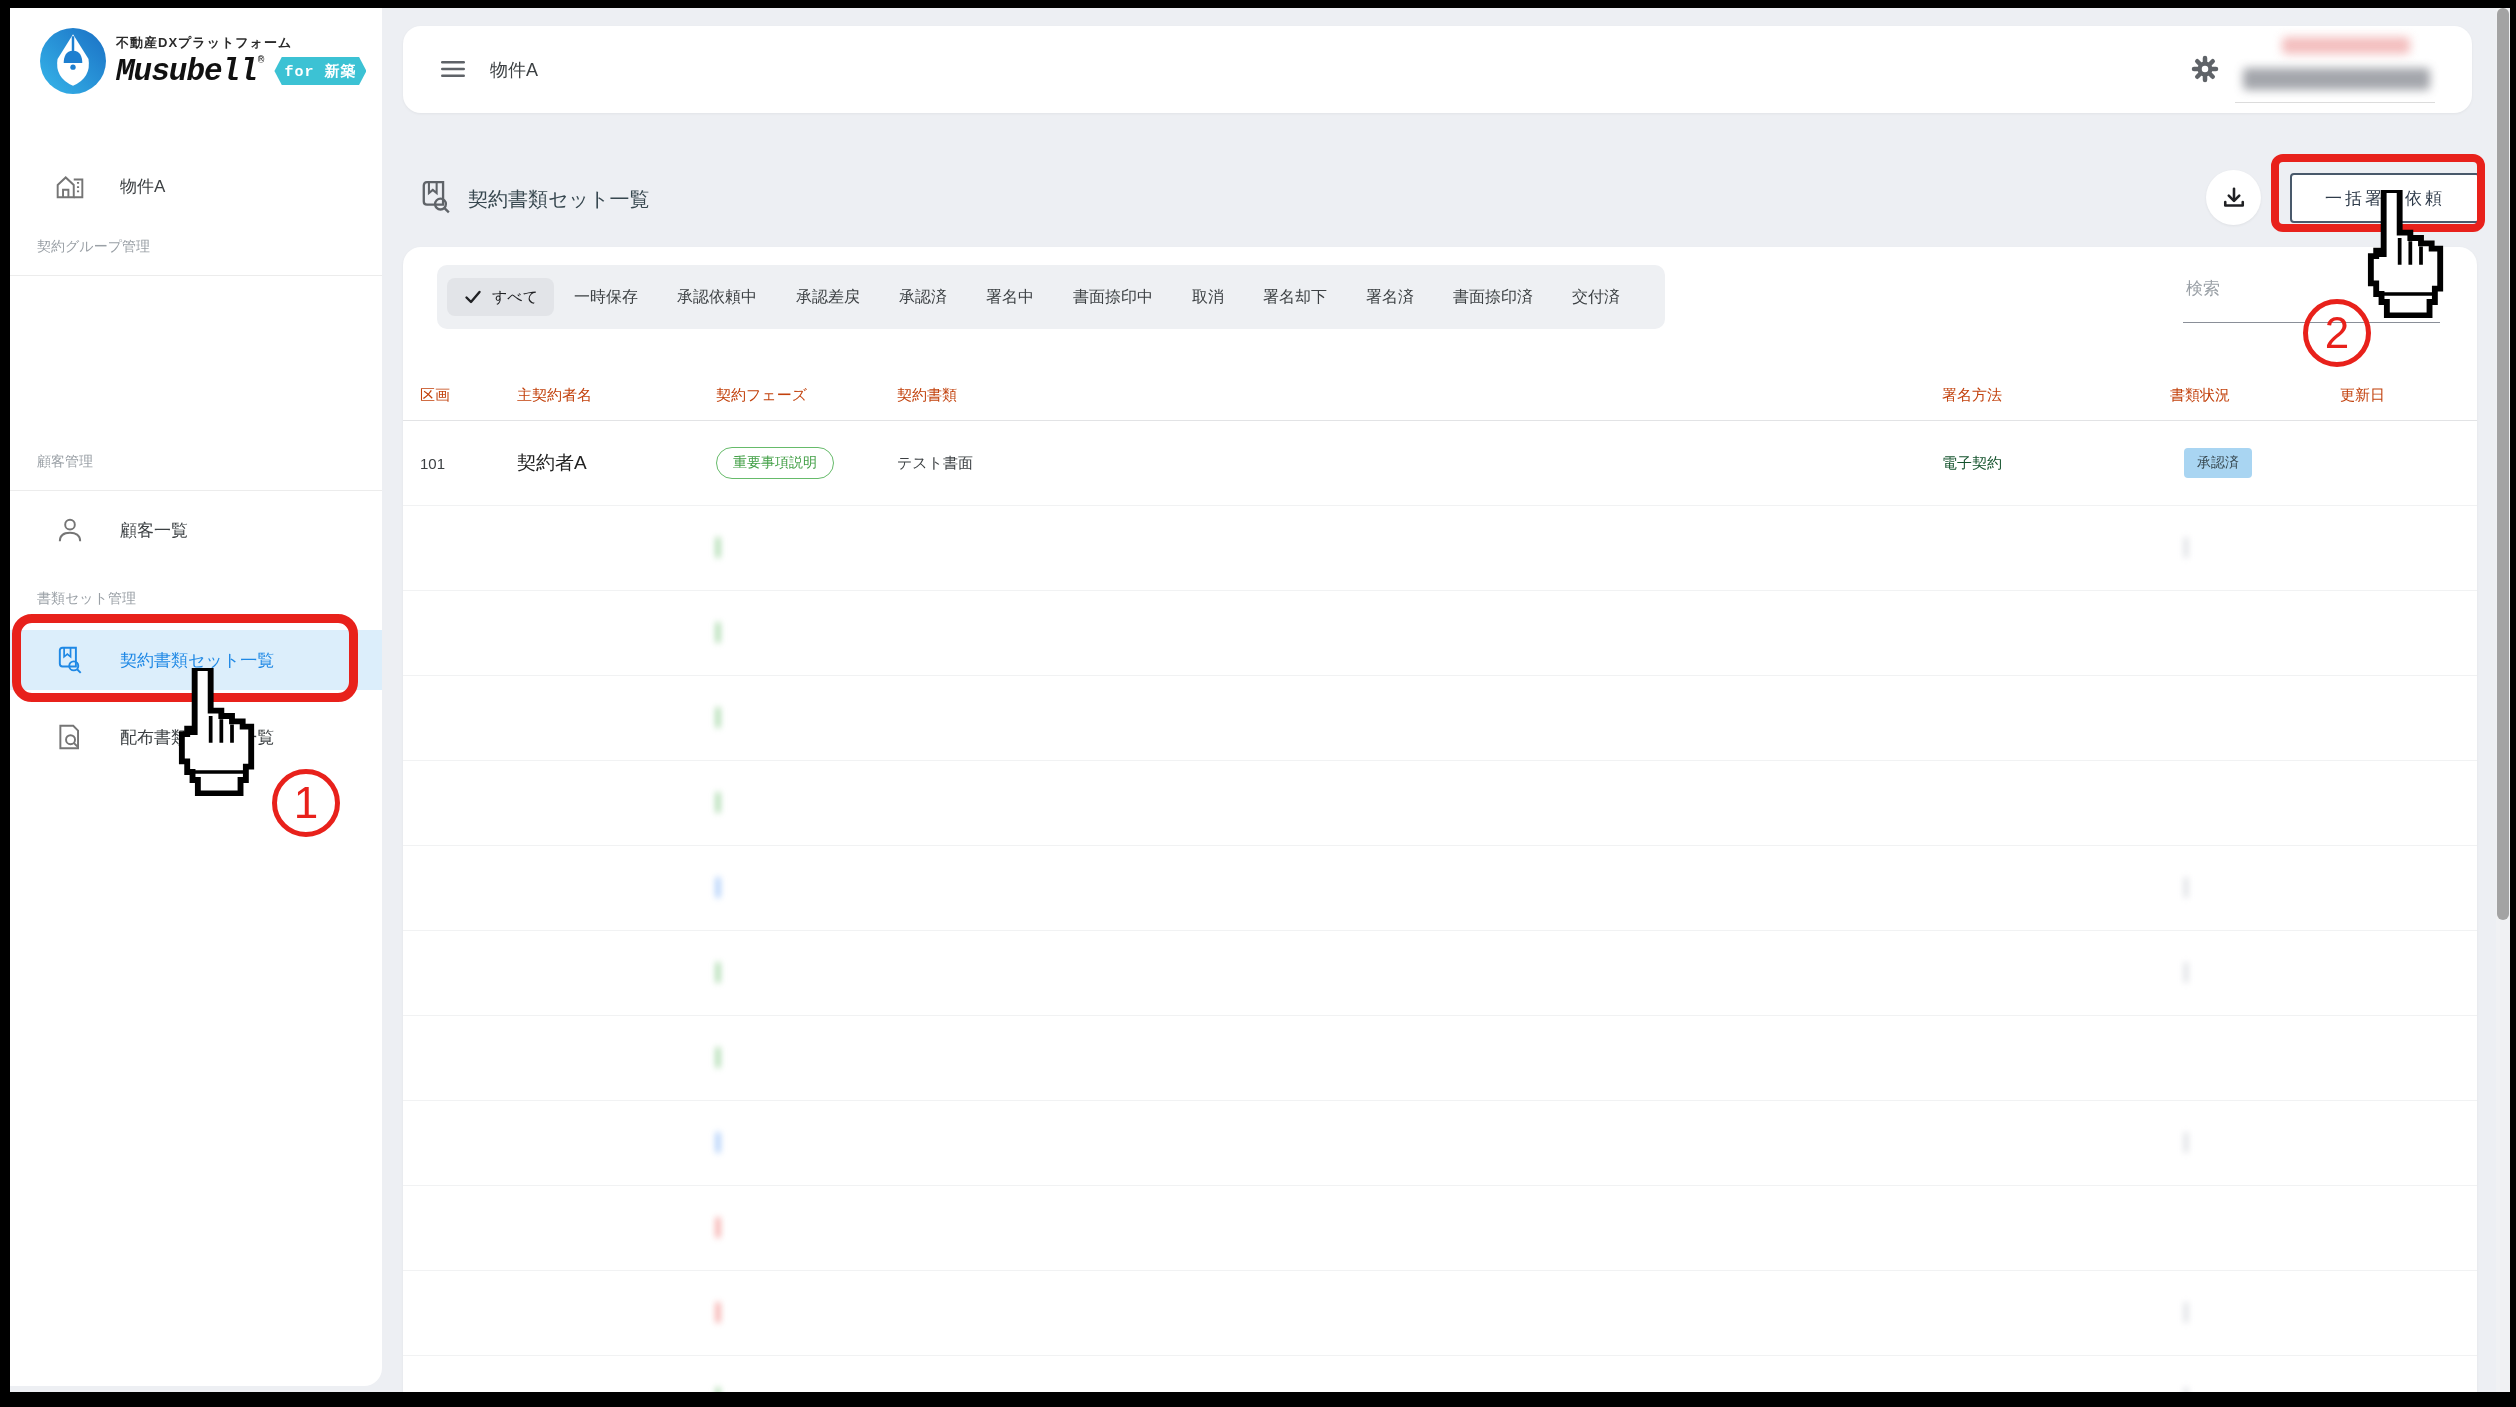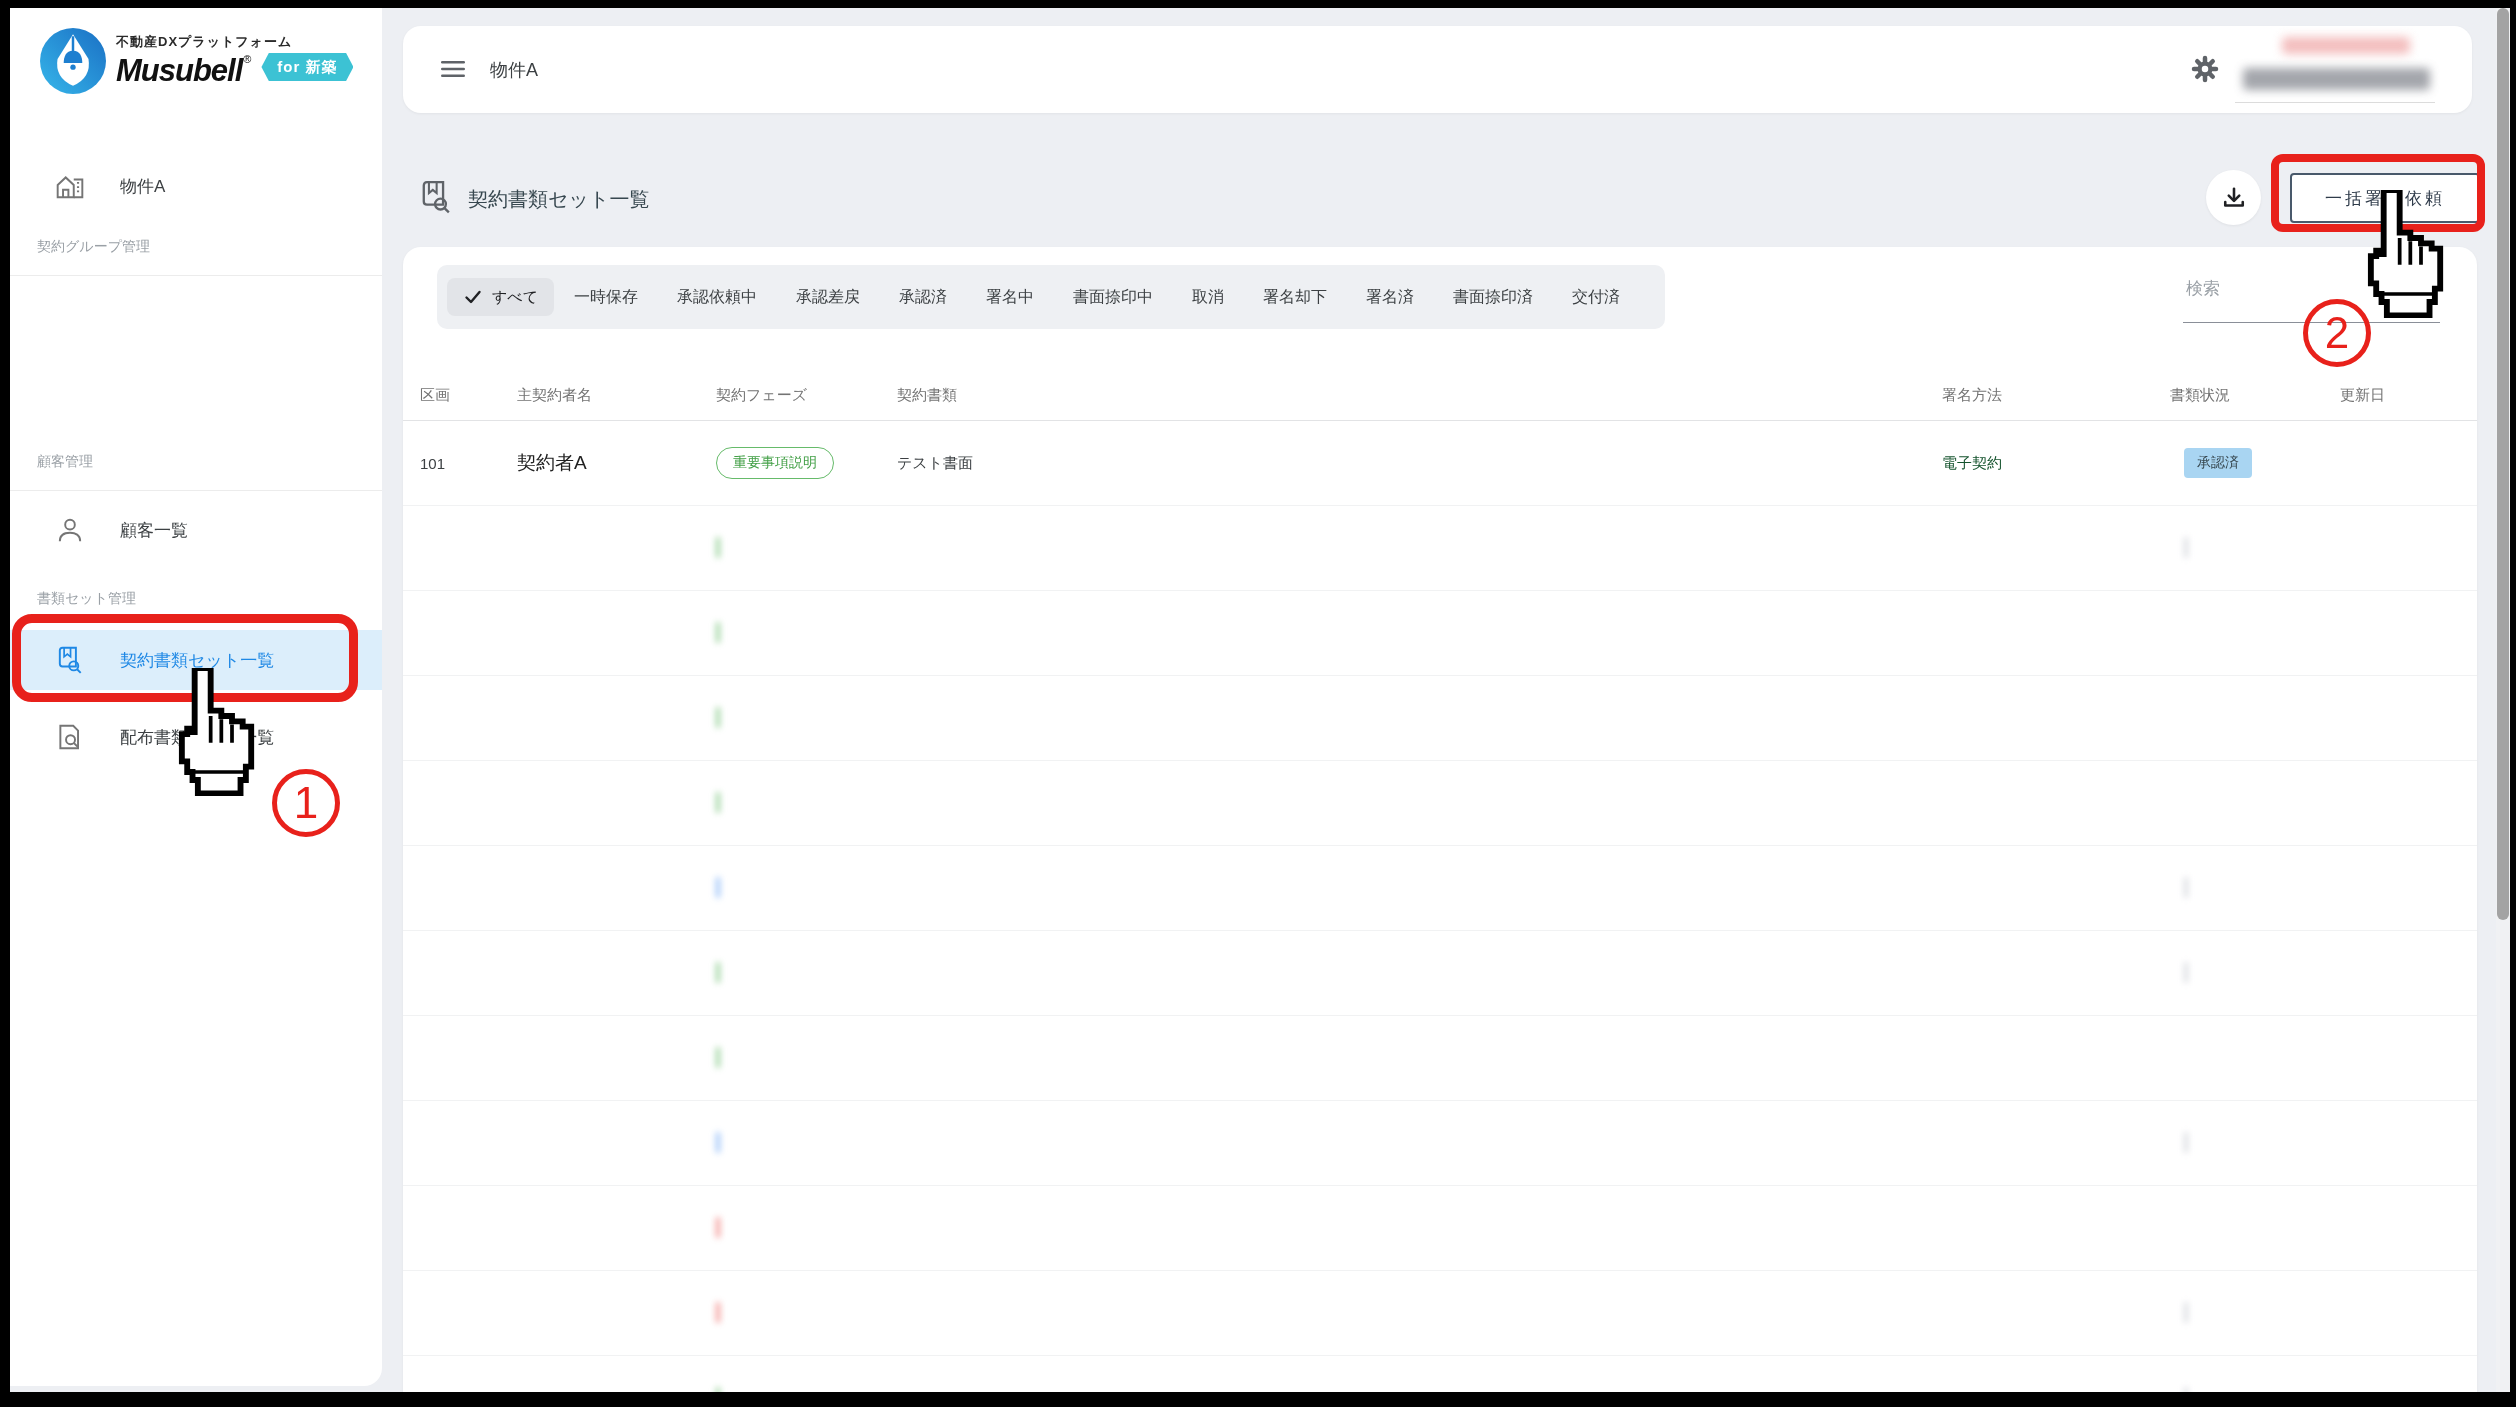"Musubell" .logo-name-row { align-items: none -> center; font-family: none -> Liberation Mono, monospace }
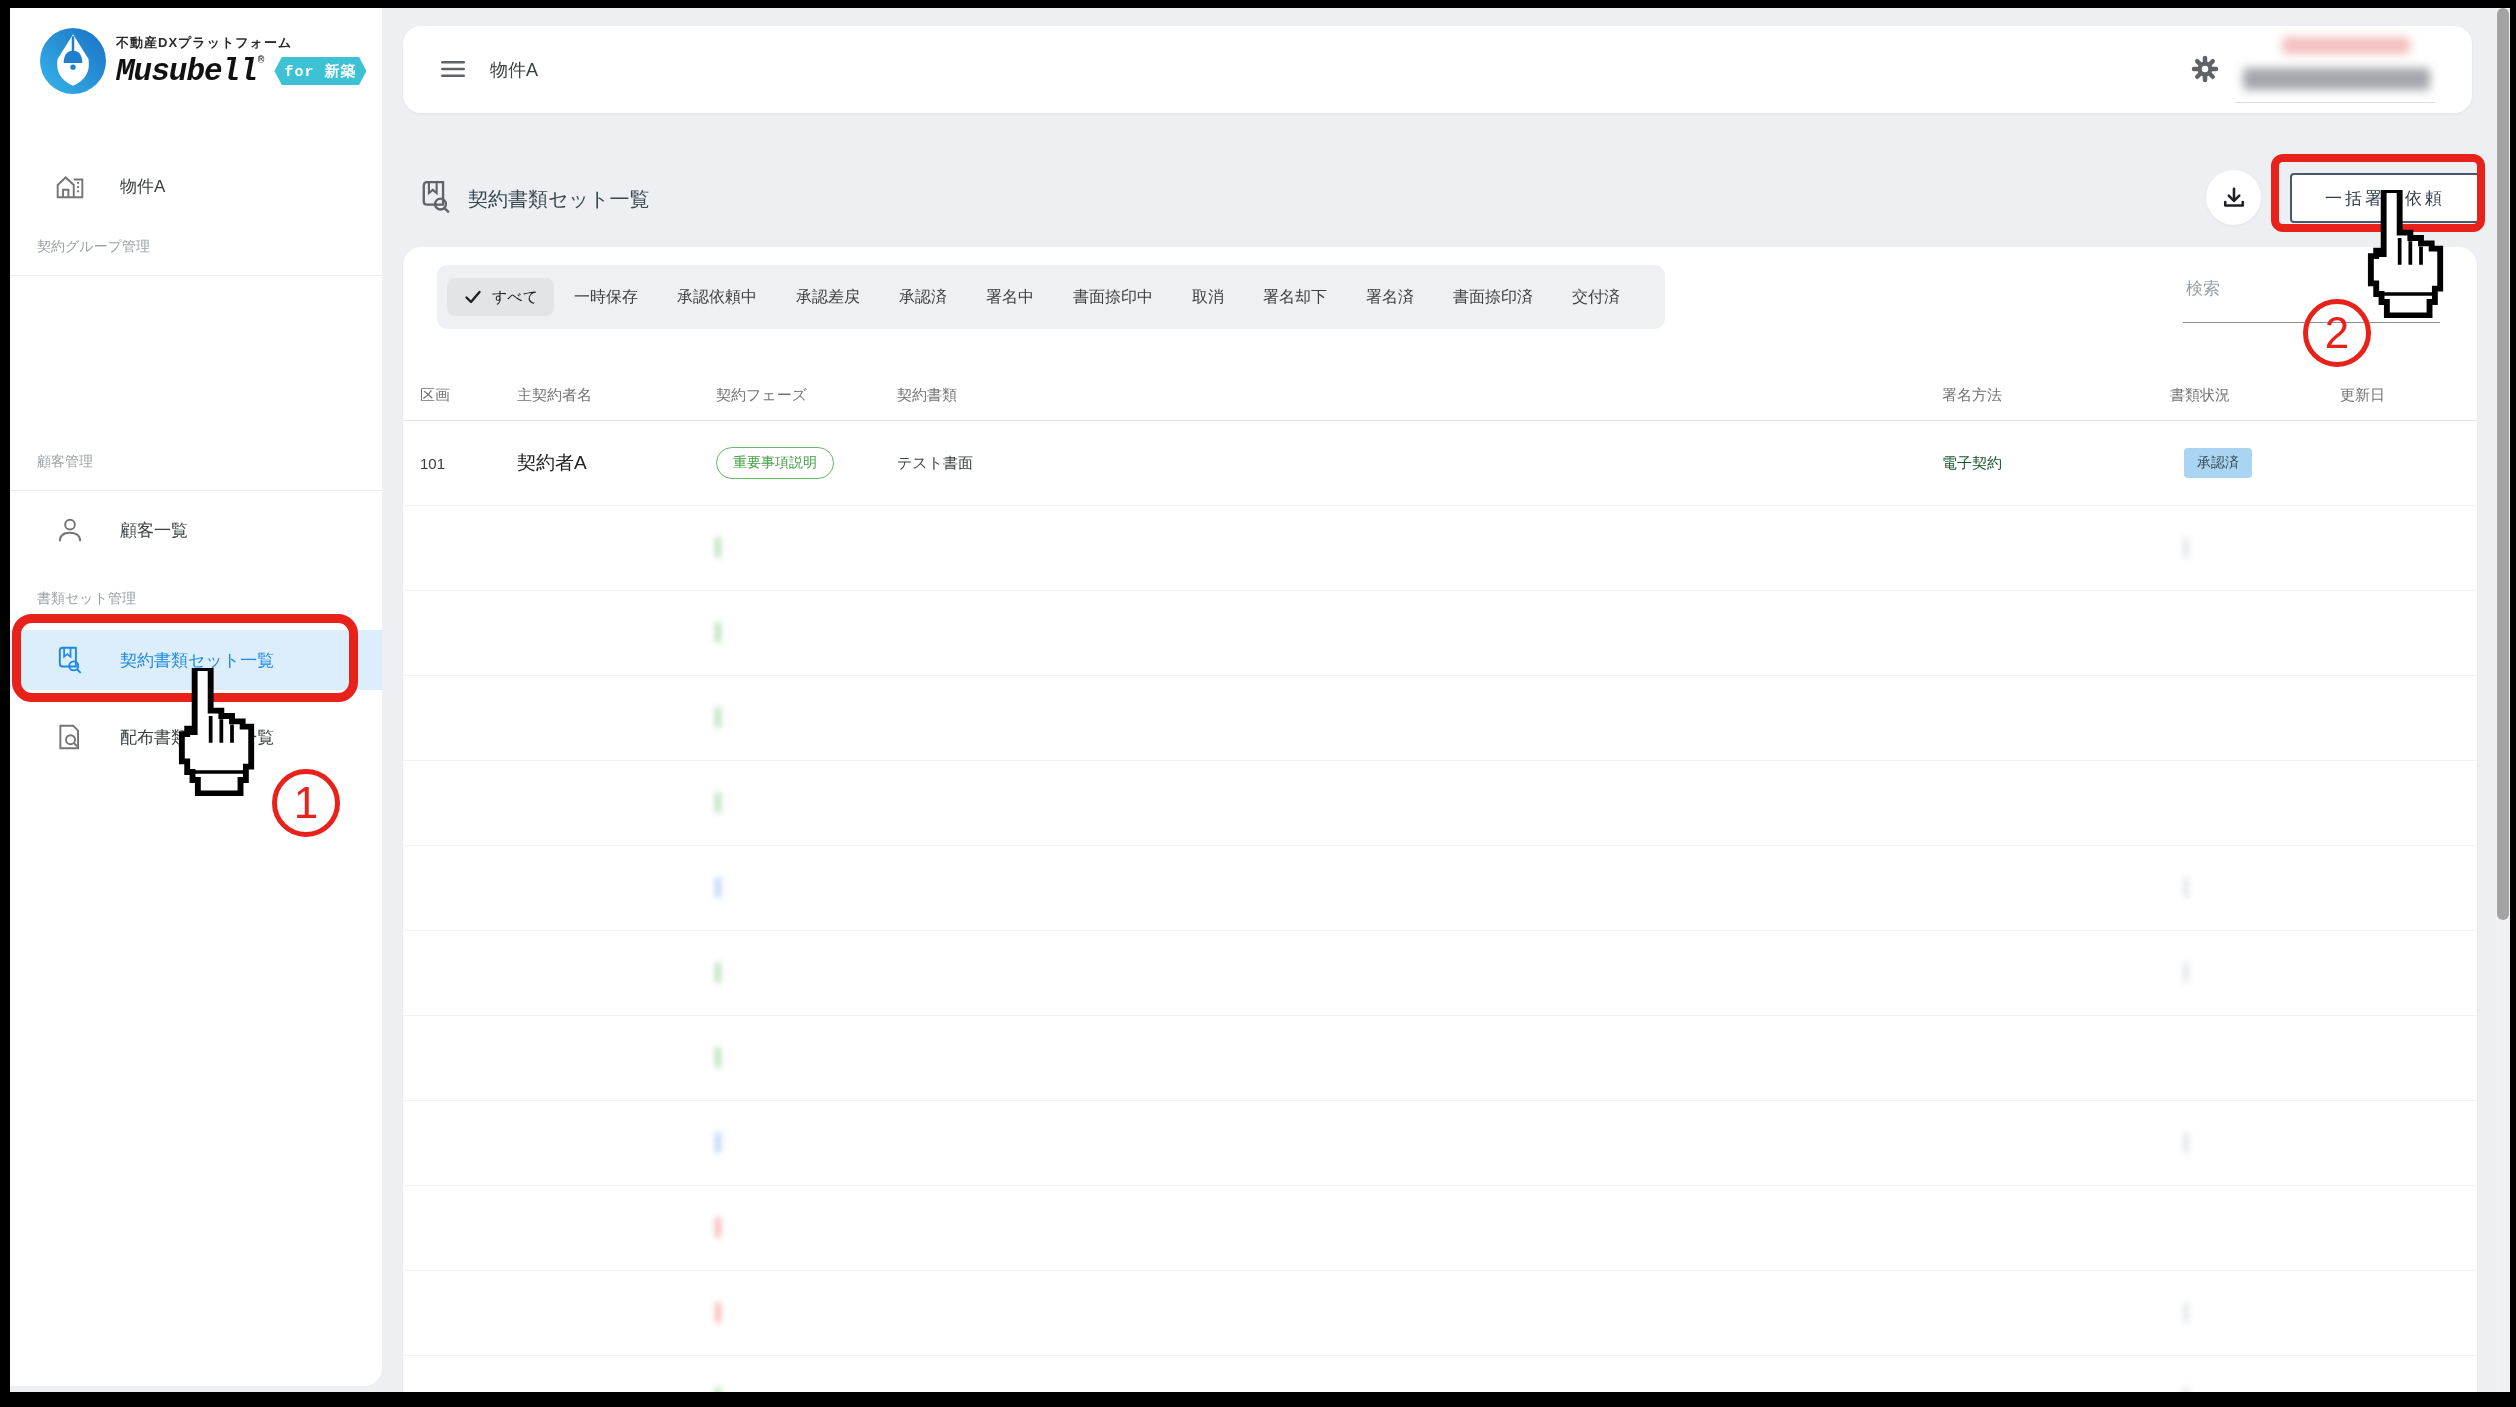"区画" .th { color: #737373 -> #c2410c }
